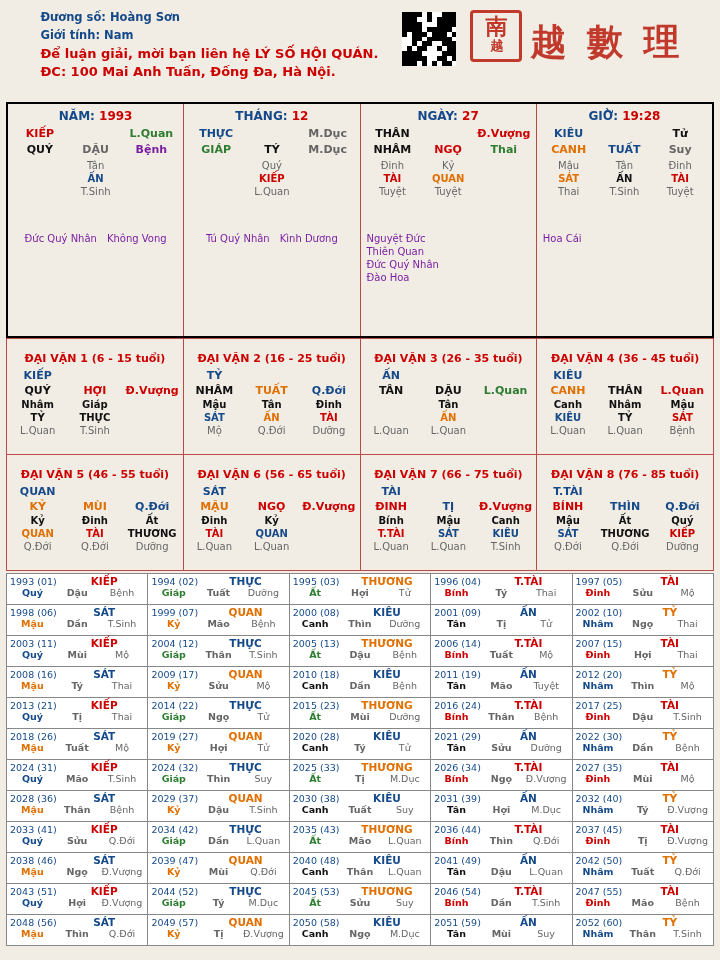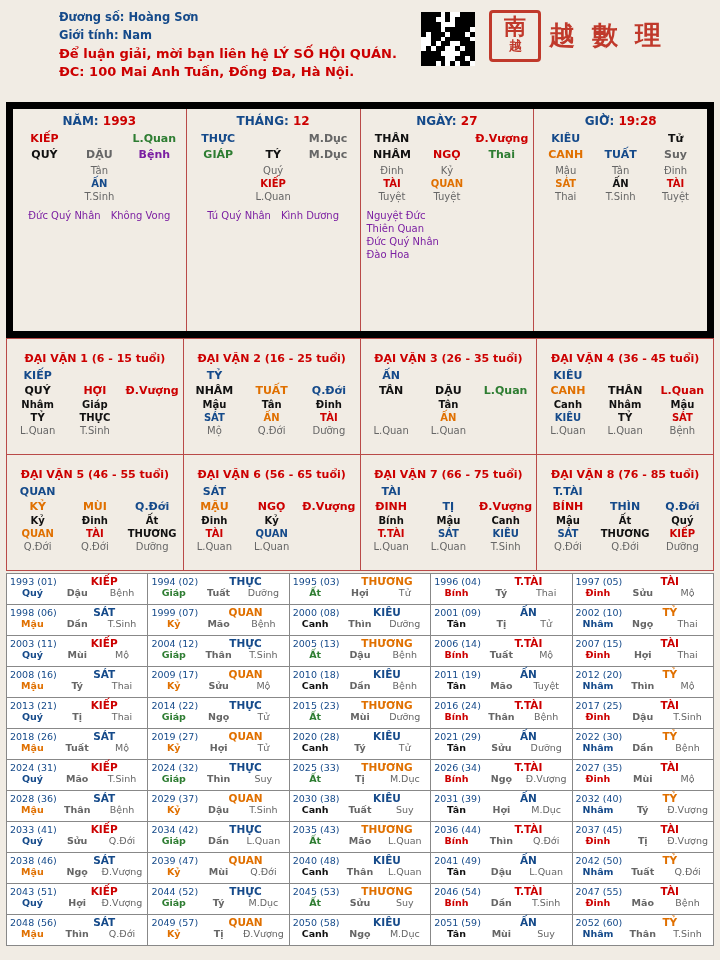"越 數 理" .logo-text { font-size: 26px -> 36px }
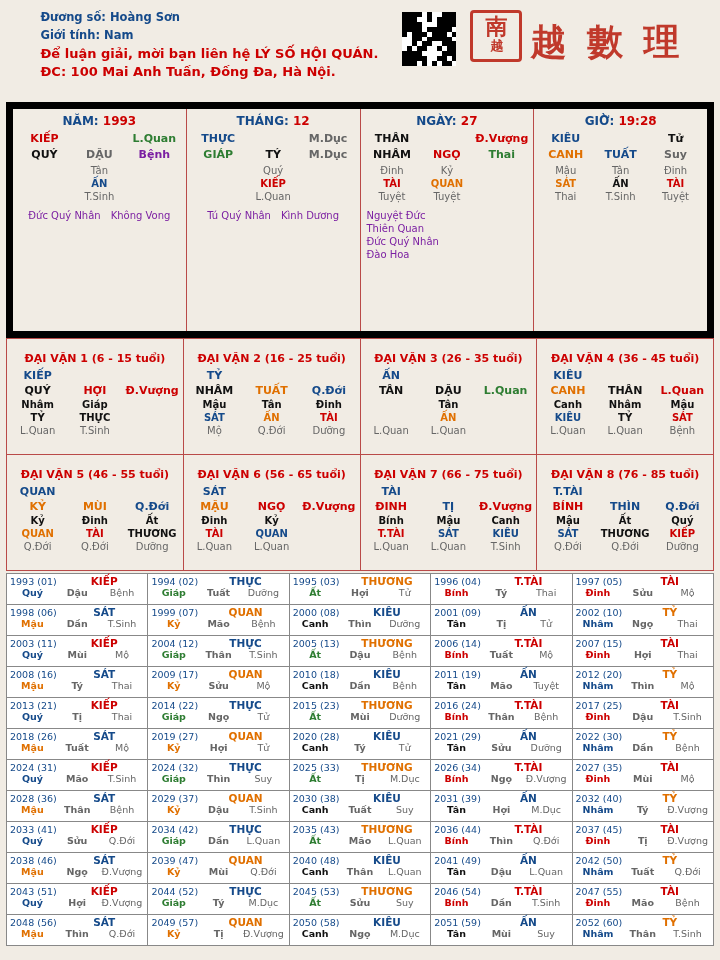"NĂM: 1993" .pillars { border: 7px solid #000000 -> 2px solid #000000 }
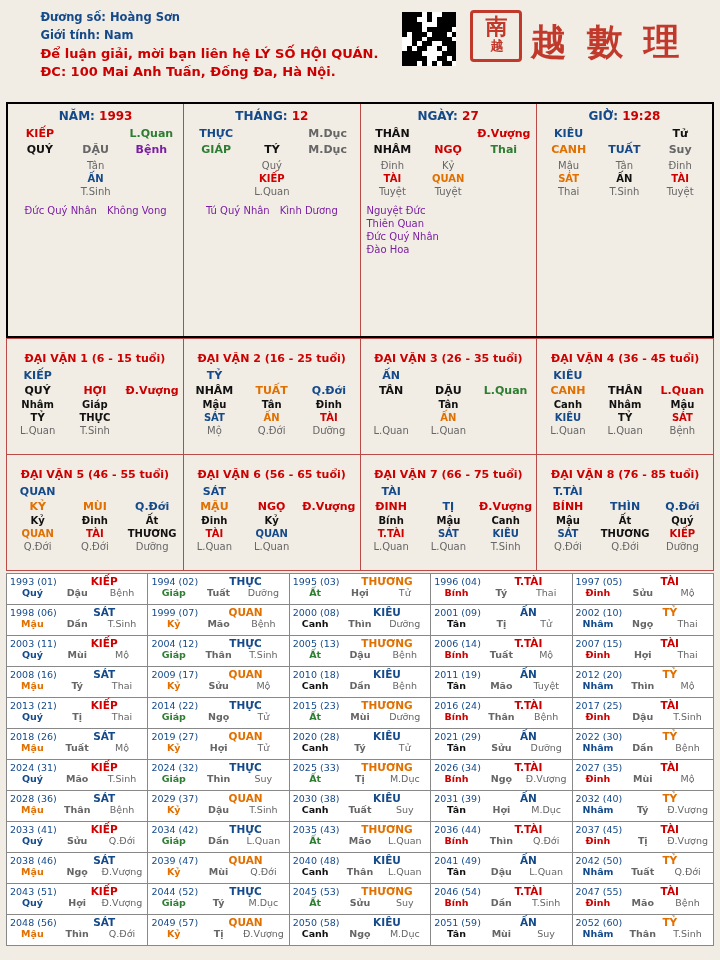"Đức Quý Nhân" .notes { margin-top: none -> 28px }
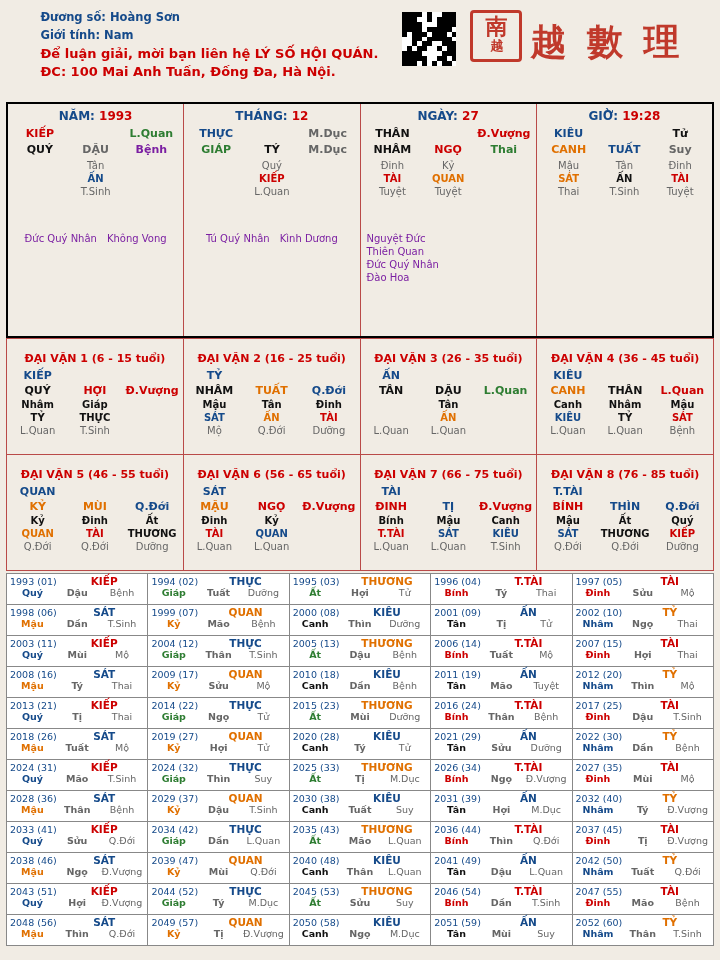"Hoa Cái" div.notes { html: none -> <div> <div>Hoa Cái</div> </div> }
